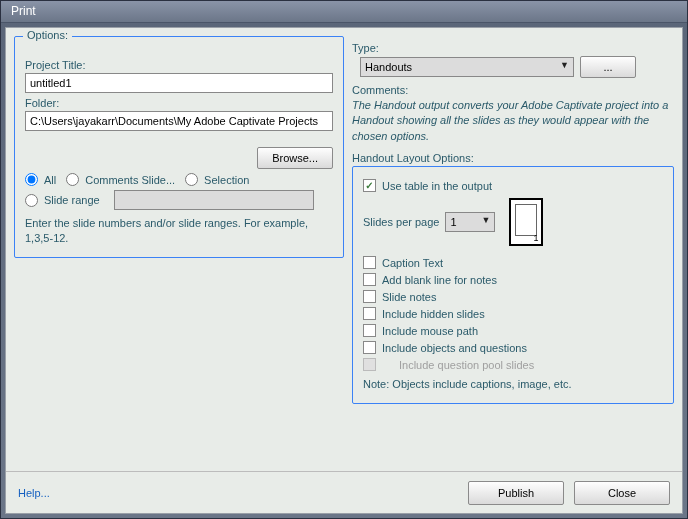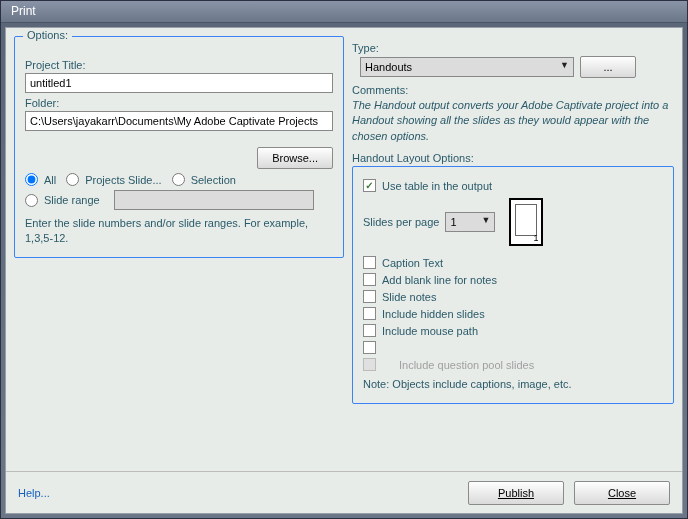"Projects Slide..." span { text: Projects -> Comments }
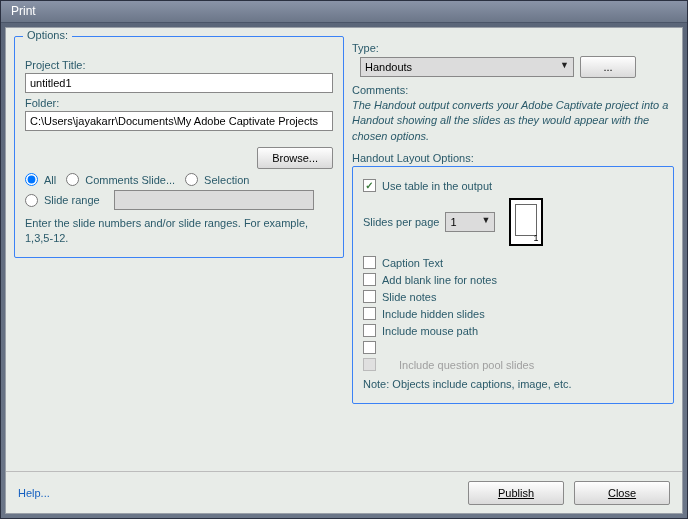"Include objects and questions" span.chk-label { html: none -> <span>Include objects and questions</span> }
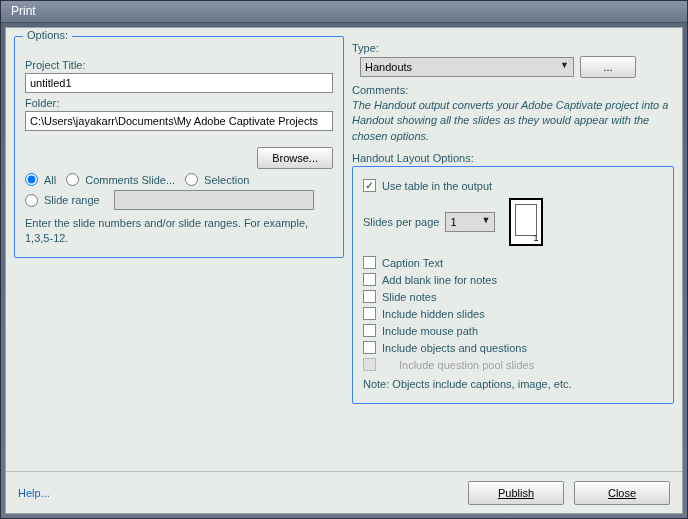"Publish" .footer-btns .btn { text-decoration: underline -> none }
